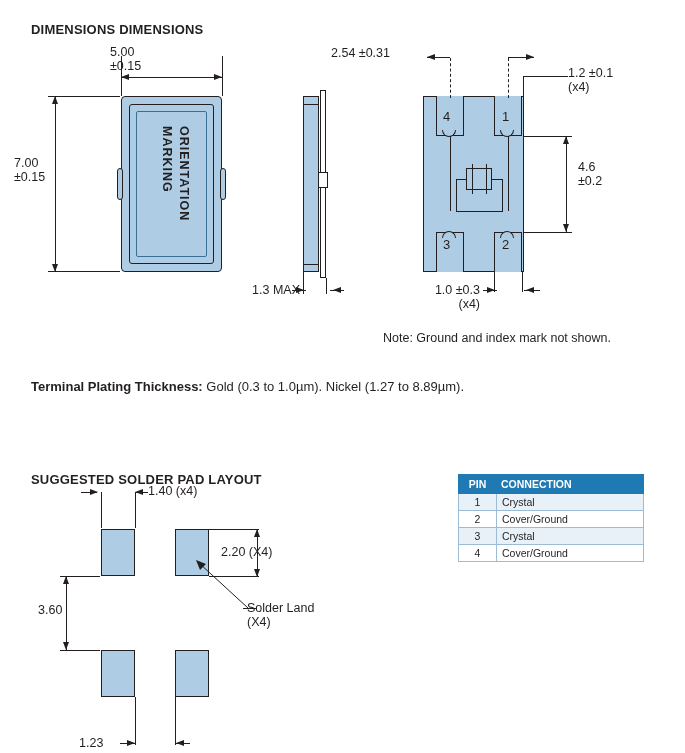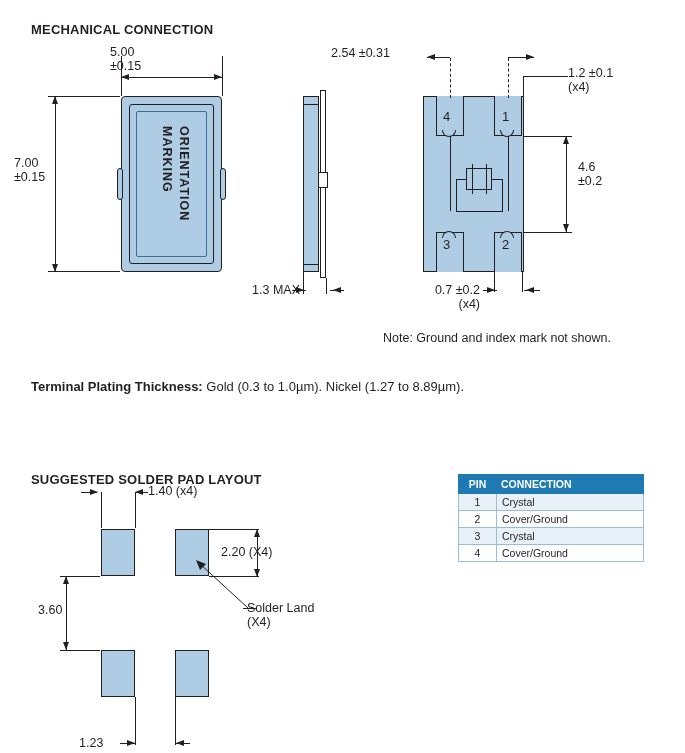"MECHANICAL CONNECTION" div.abs { text: MECHANICAL CONNECTION -> DIMENSIONS DIMENSIONS }
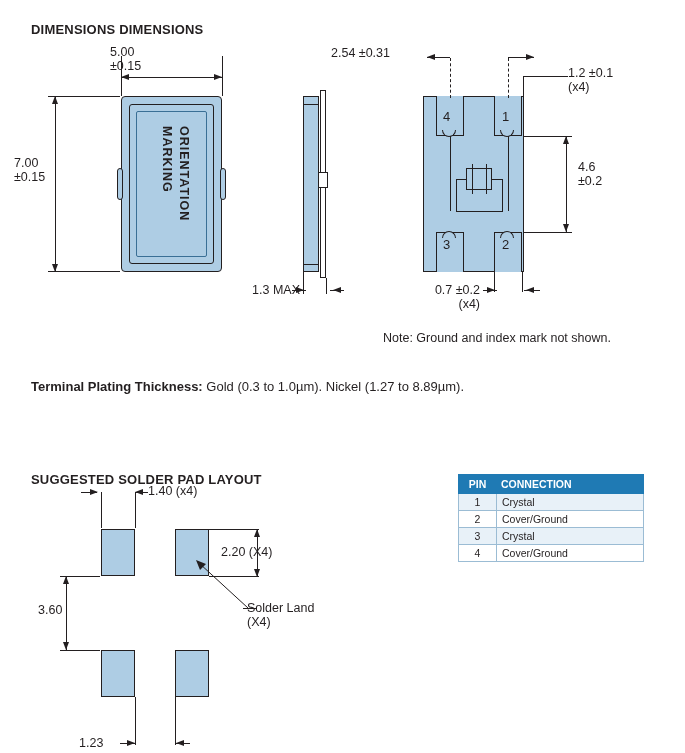"0.7 ±0.2" div.abs { text: 0.7 ±0.2 -> 1.0 ±0.3 }
